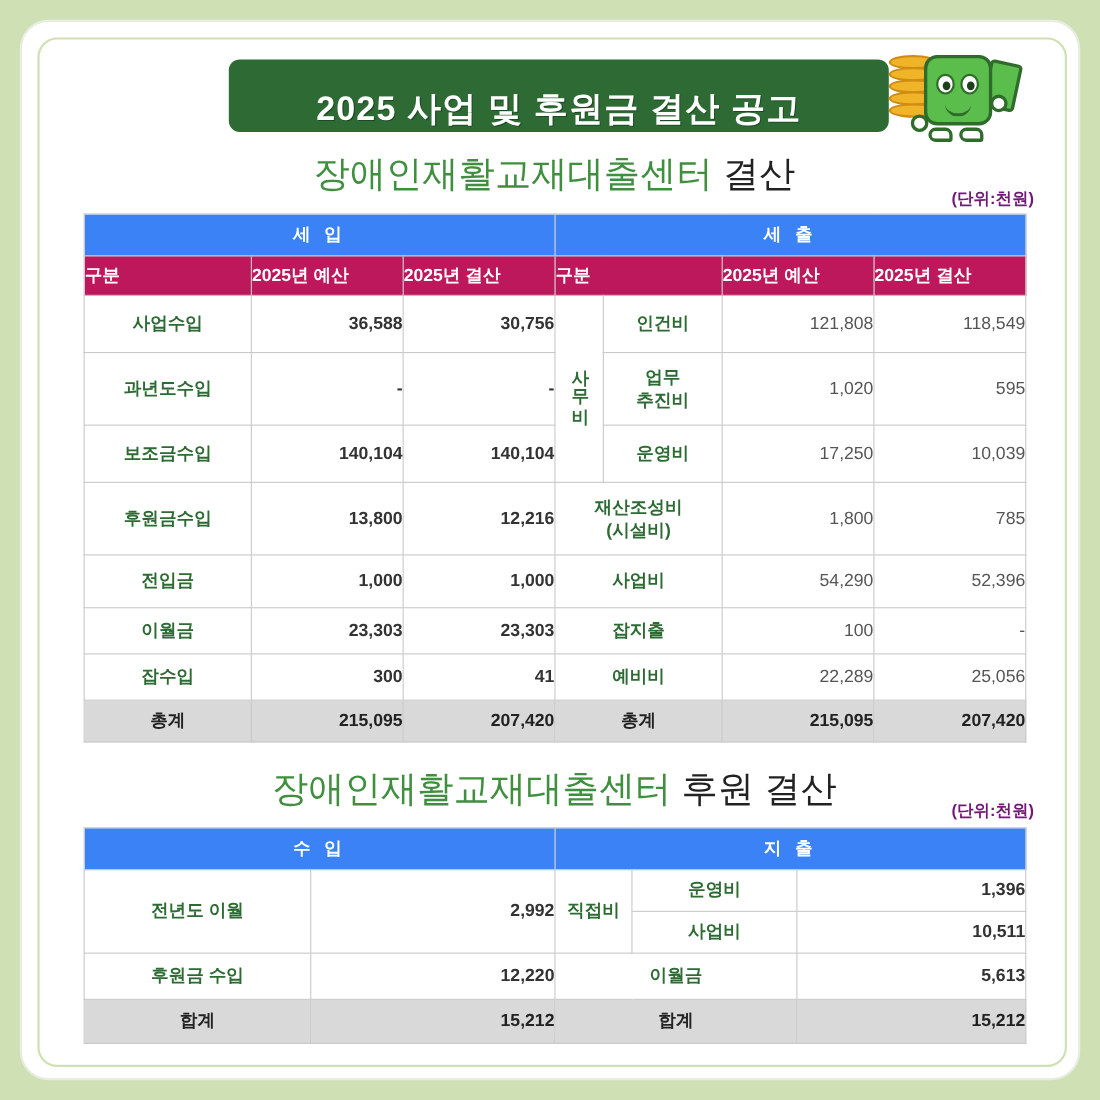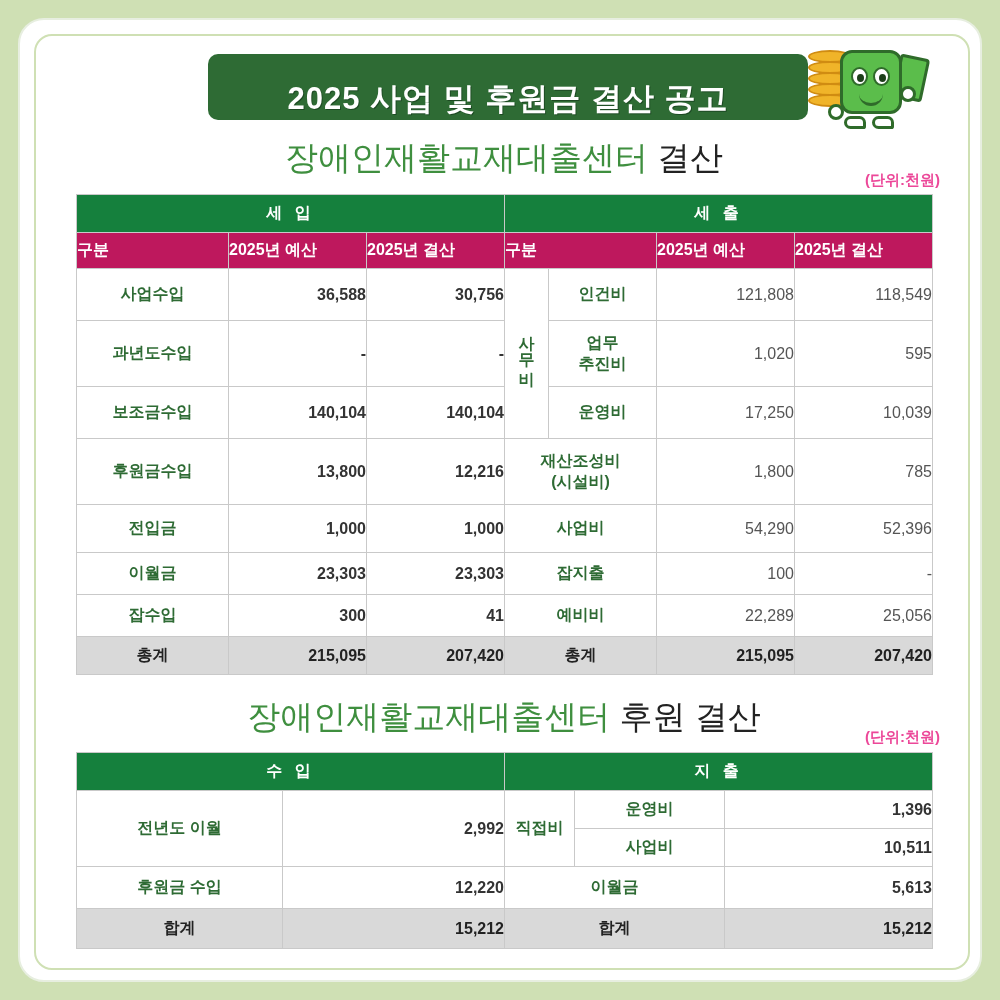"(단위:천원)" .unit { color: #ec4899 -> #701a75 }
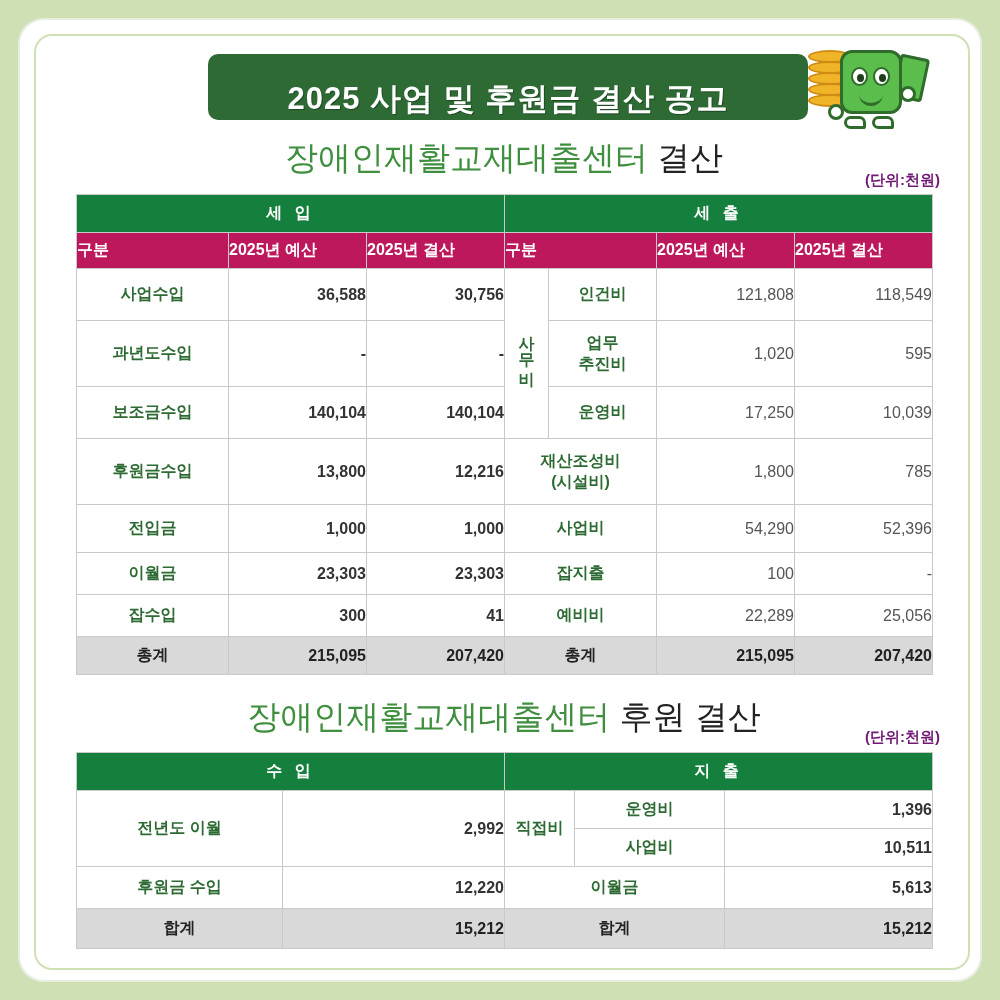"세 입" .hdr-main { background: #15803d -> #3b82f6 }
